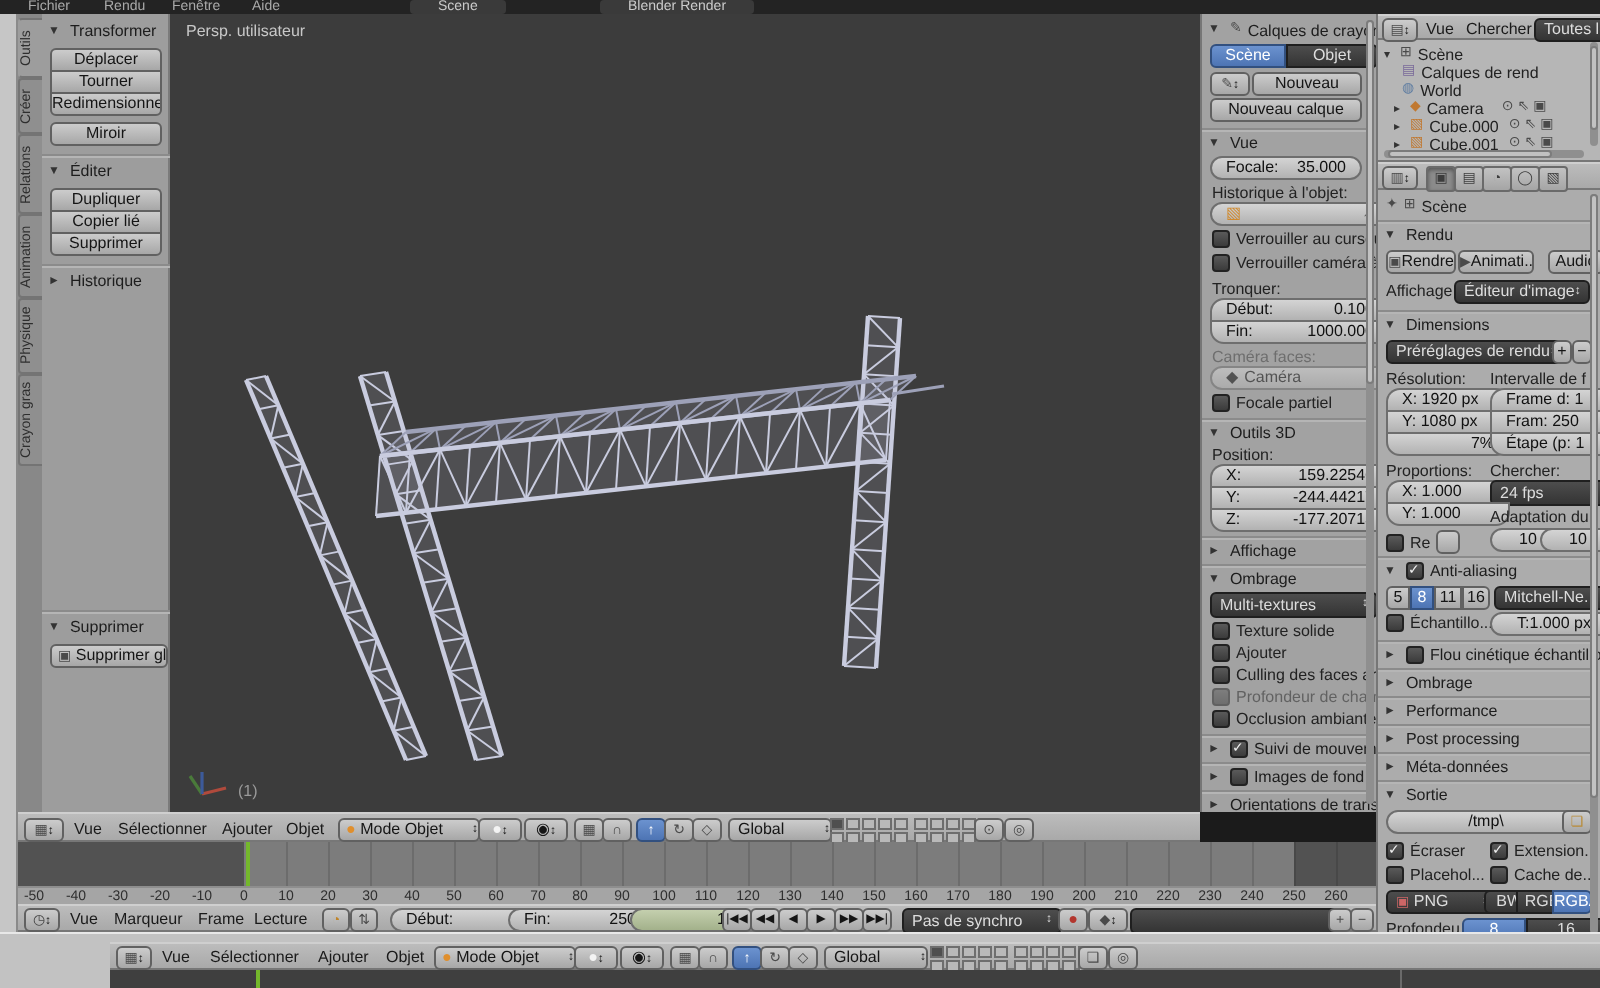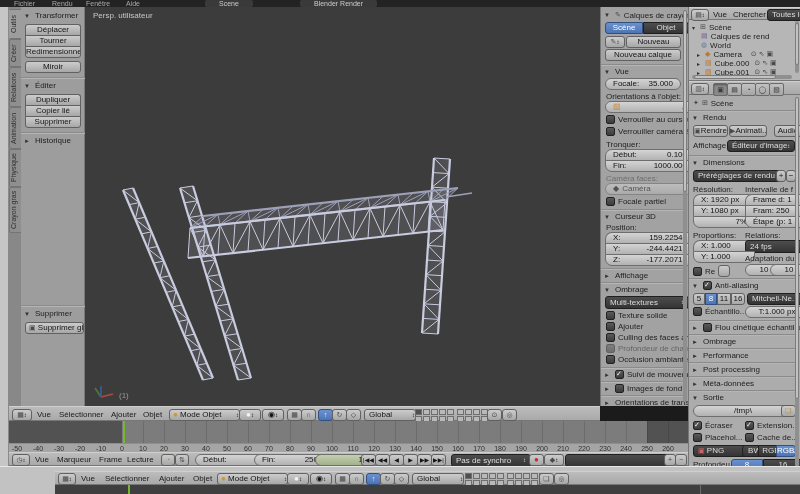"Orientations à l'objet:" div.lbl { text: Orientations -> Historique }
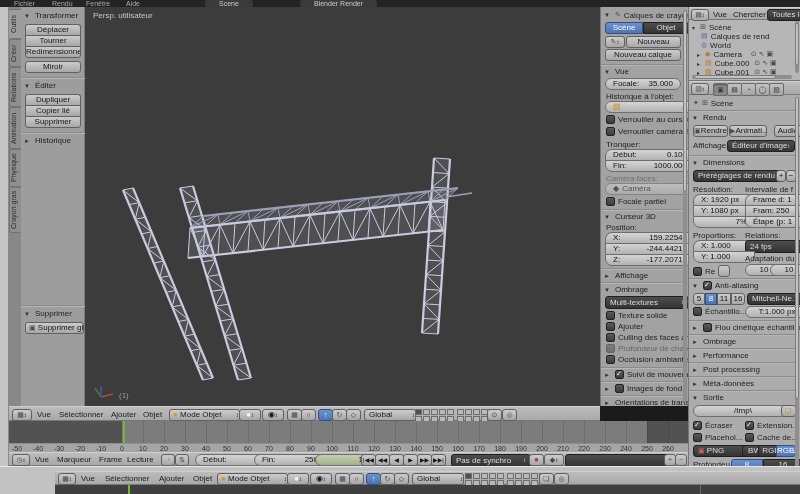"Curseur 3D" span.sechdr { text: Curseur -> Outils }
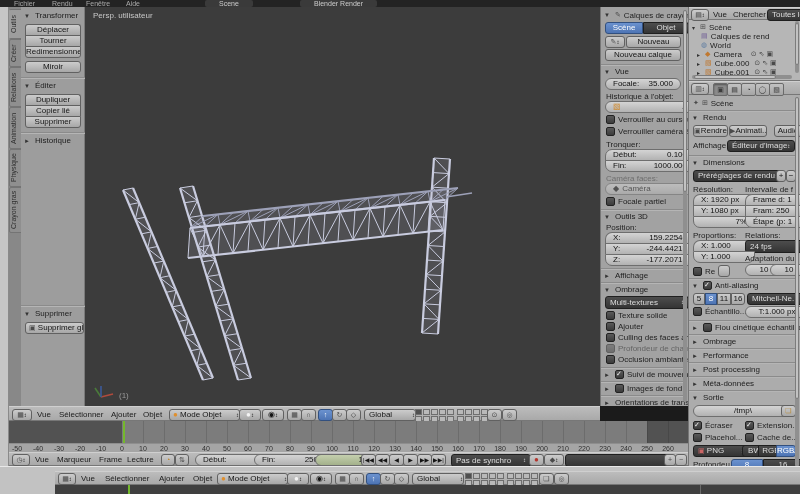"Relations:" div.lbl { text: Relations -> Chercher }
